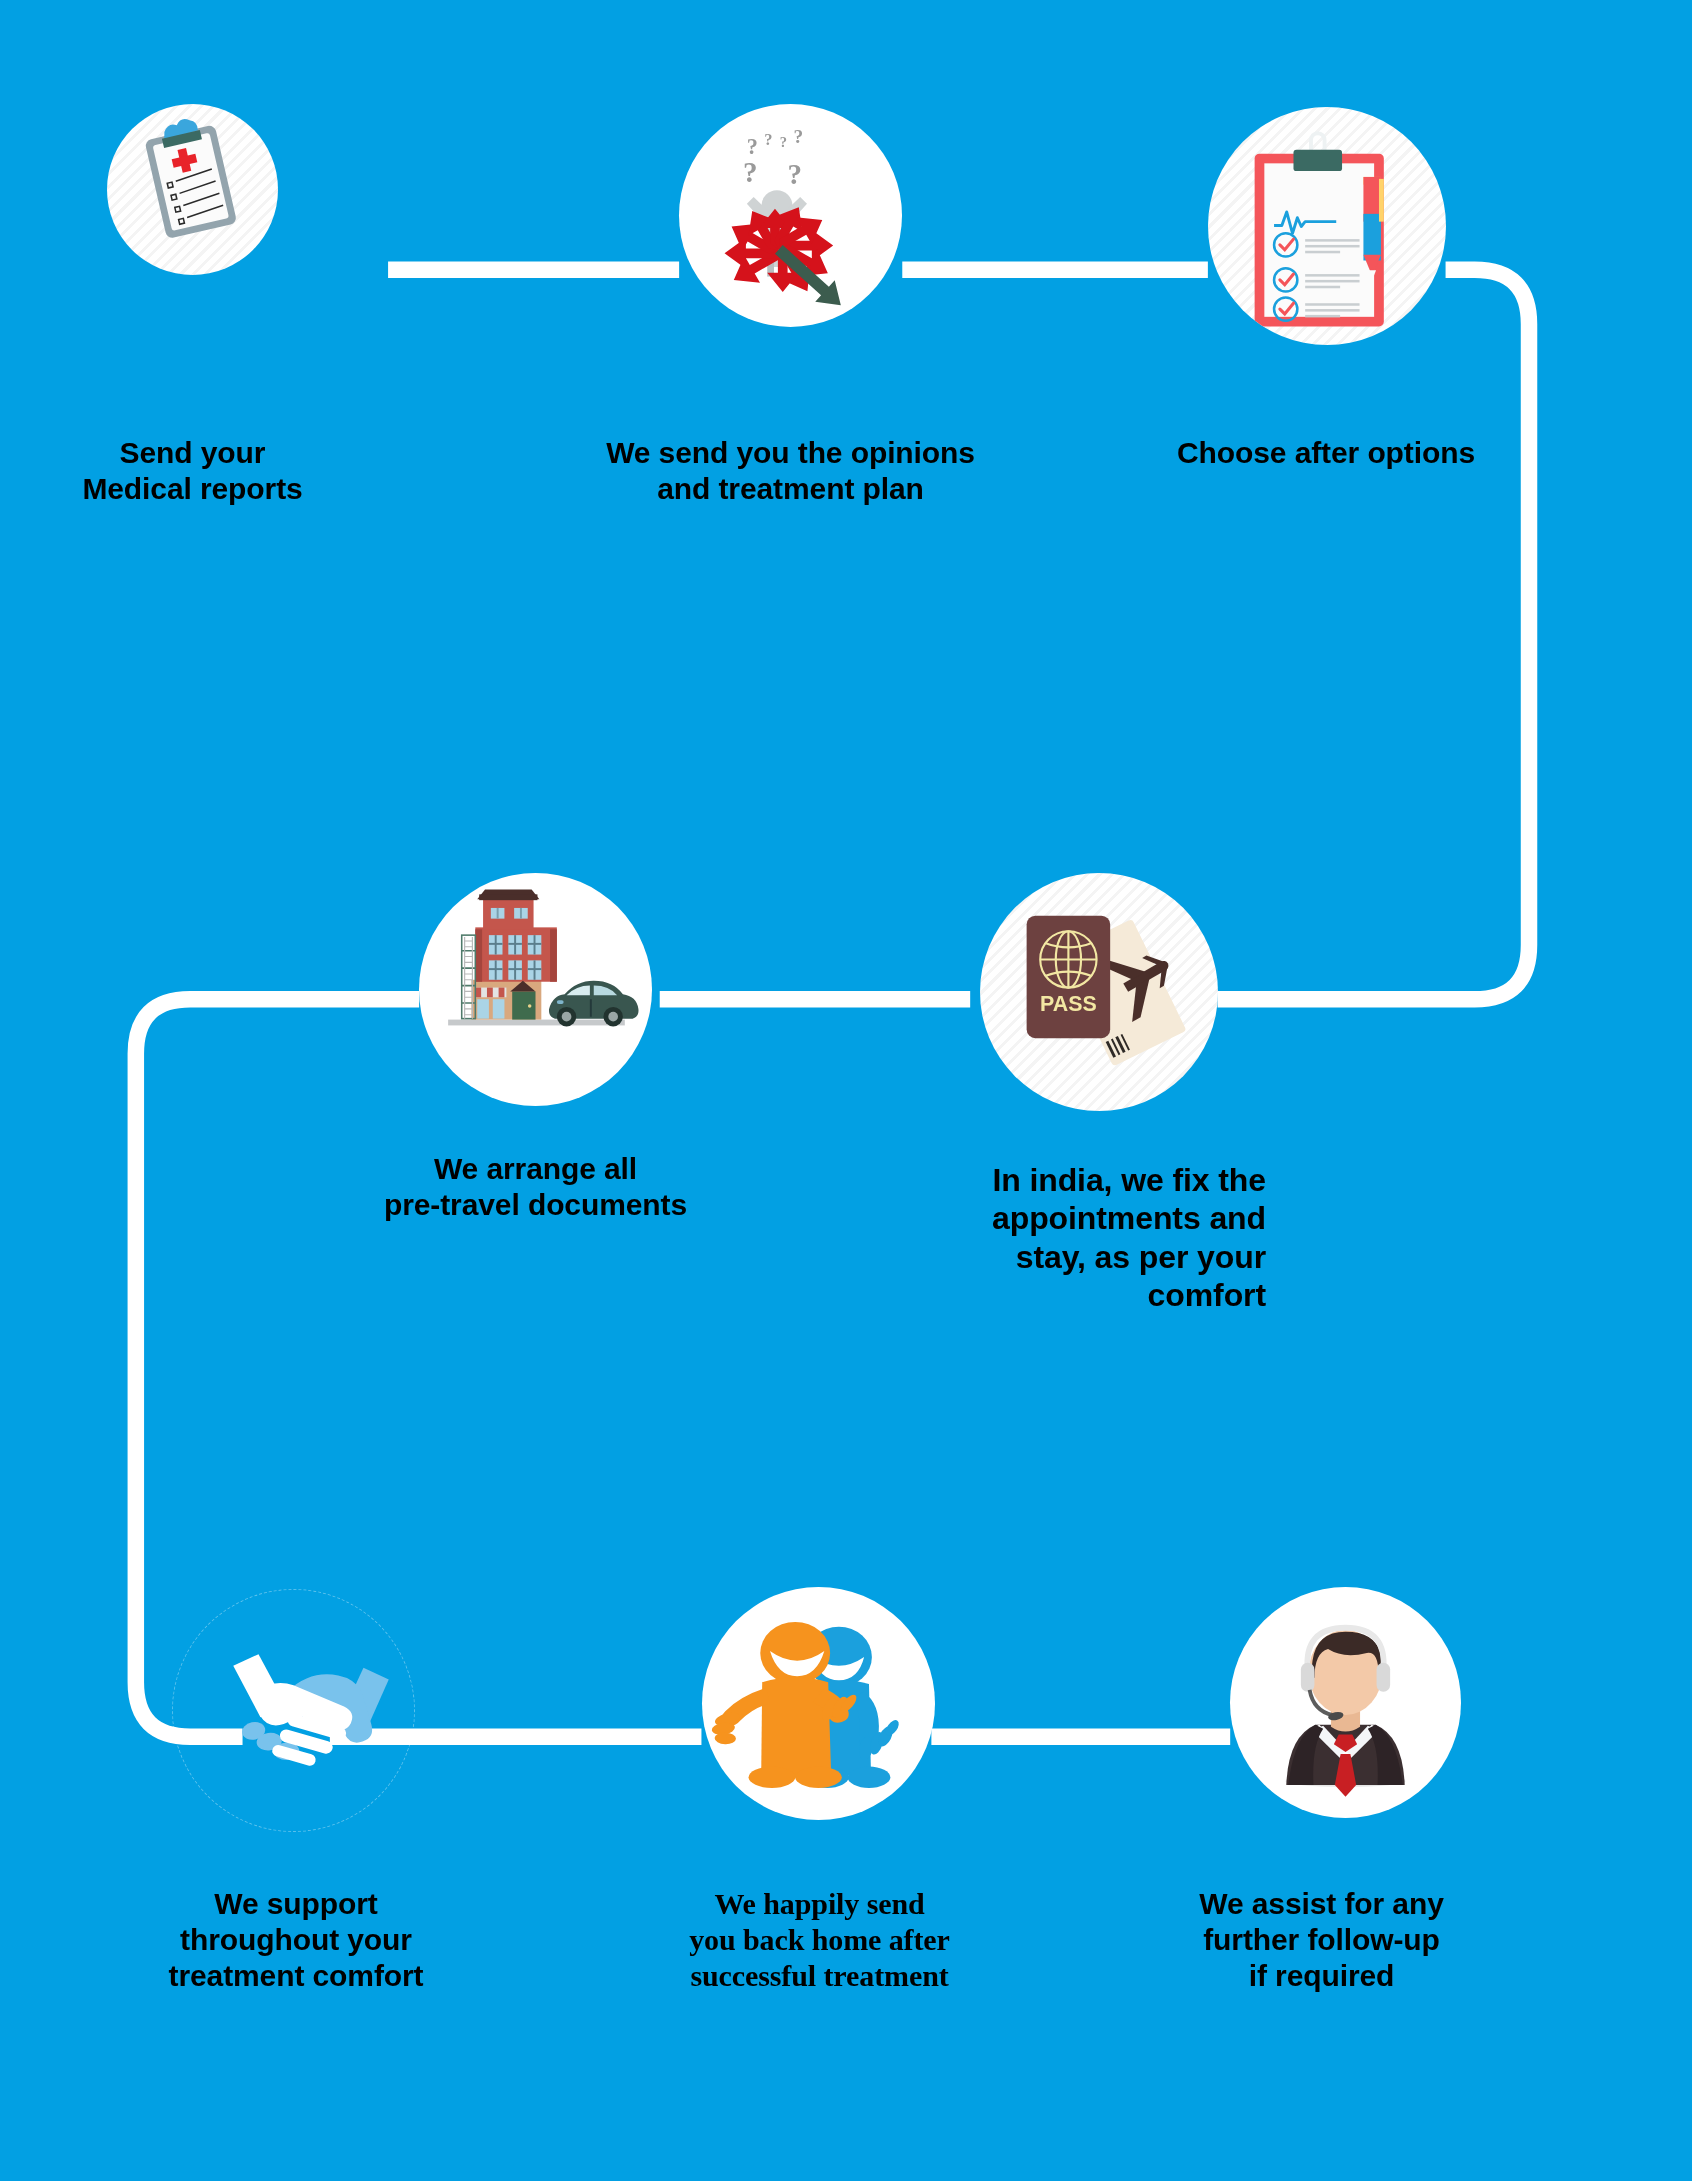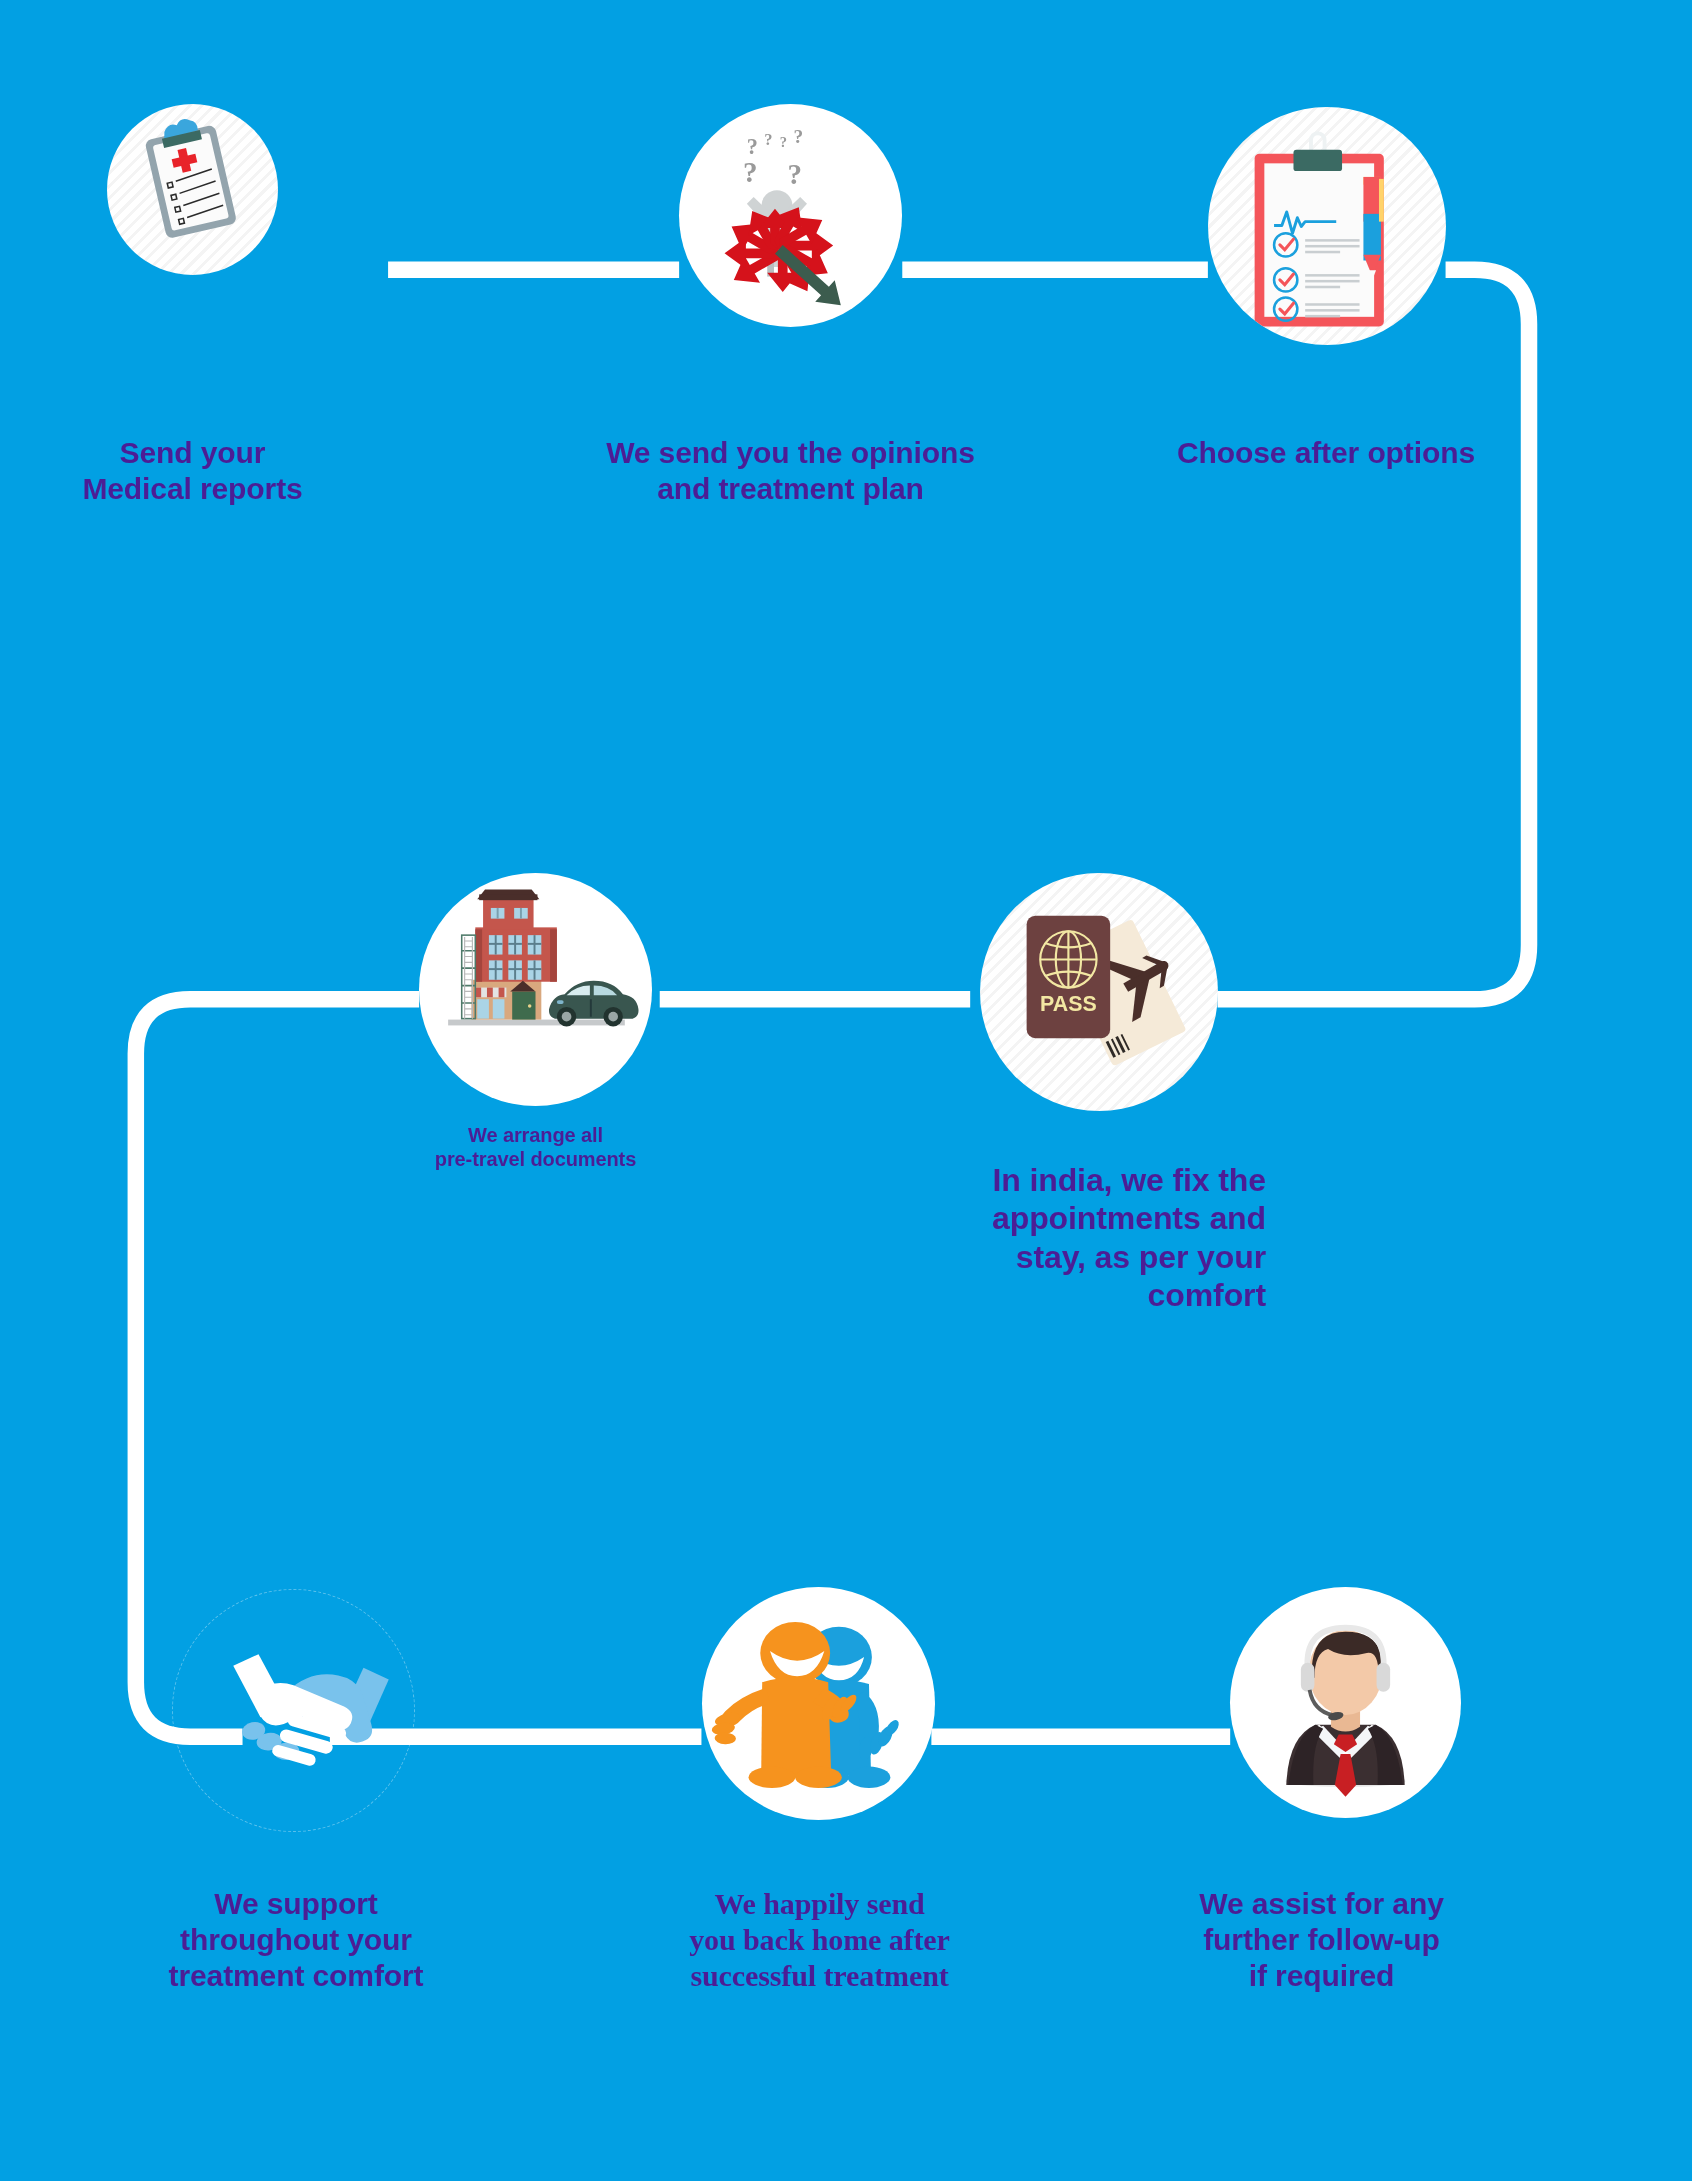"Send your" .caption { color: #4c1d95 -> #000000 }
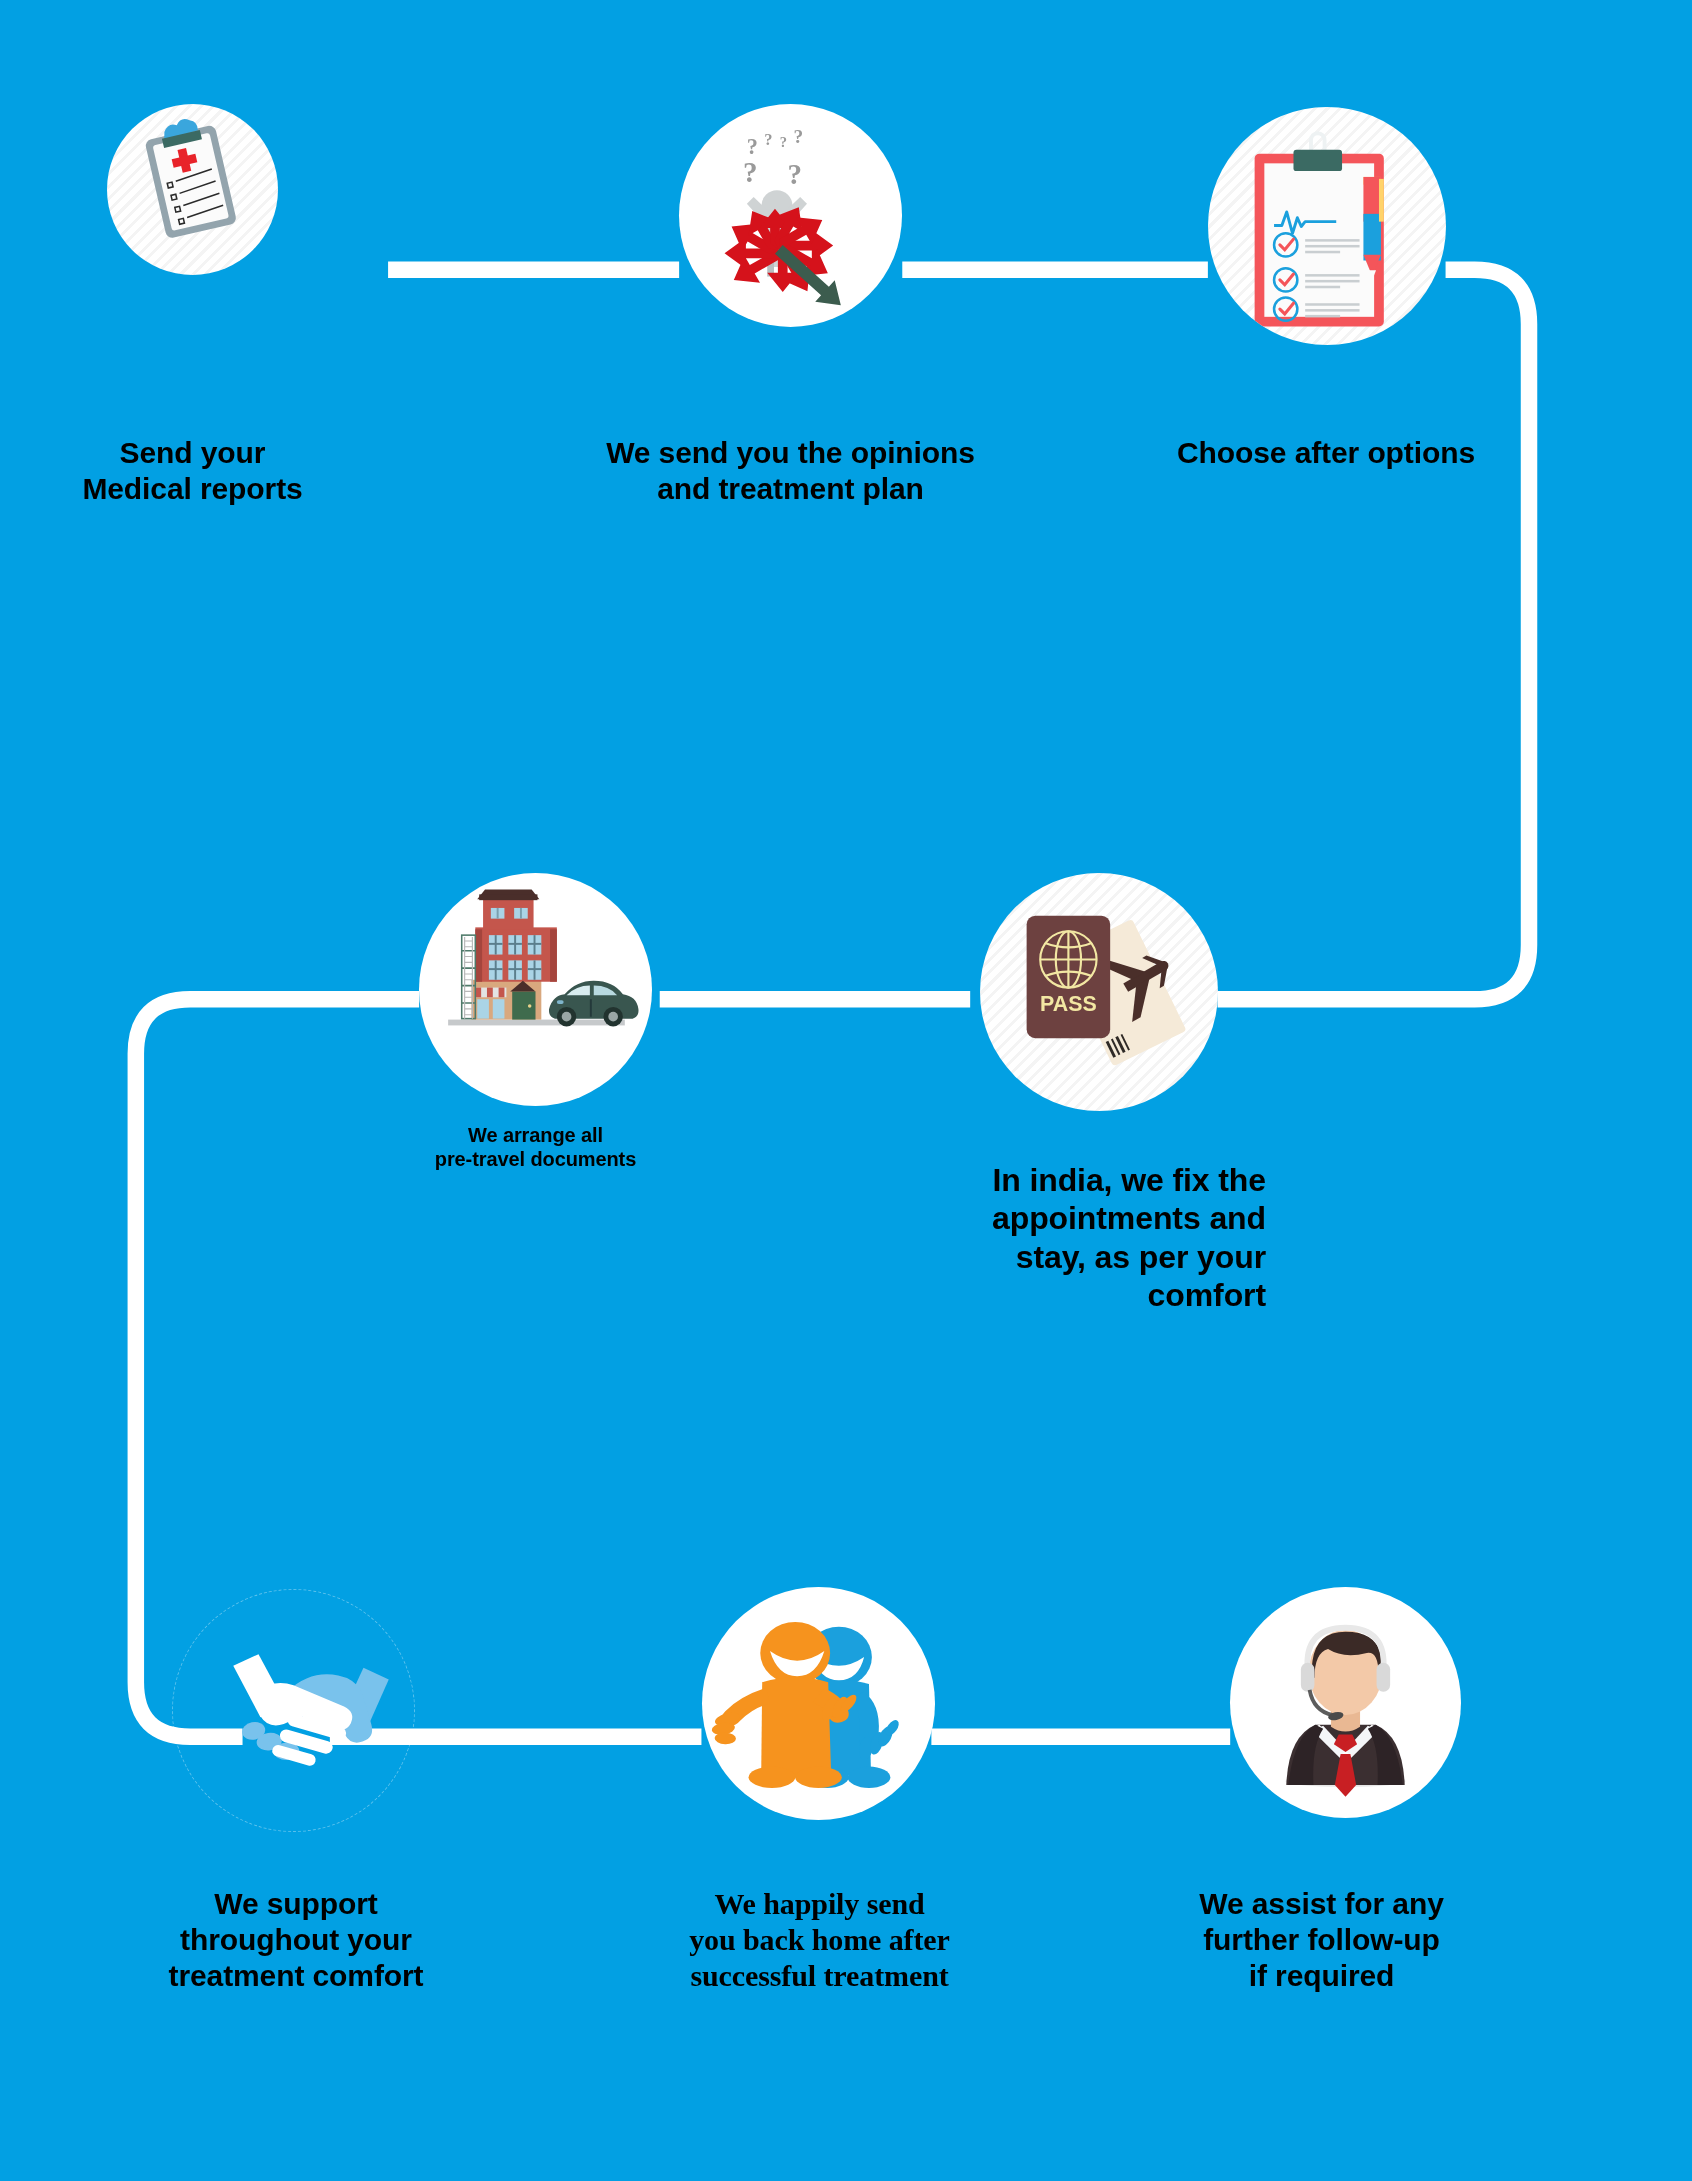"We arrange all" div.caption { font-size: 20px -> 30px; top: 1123px -> 1151px }
